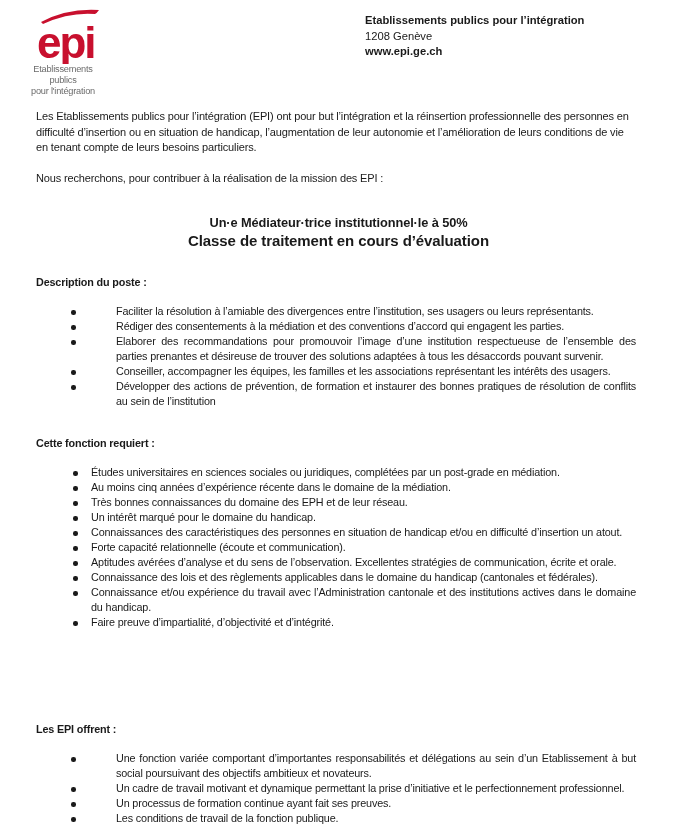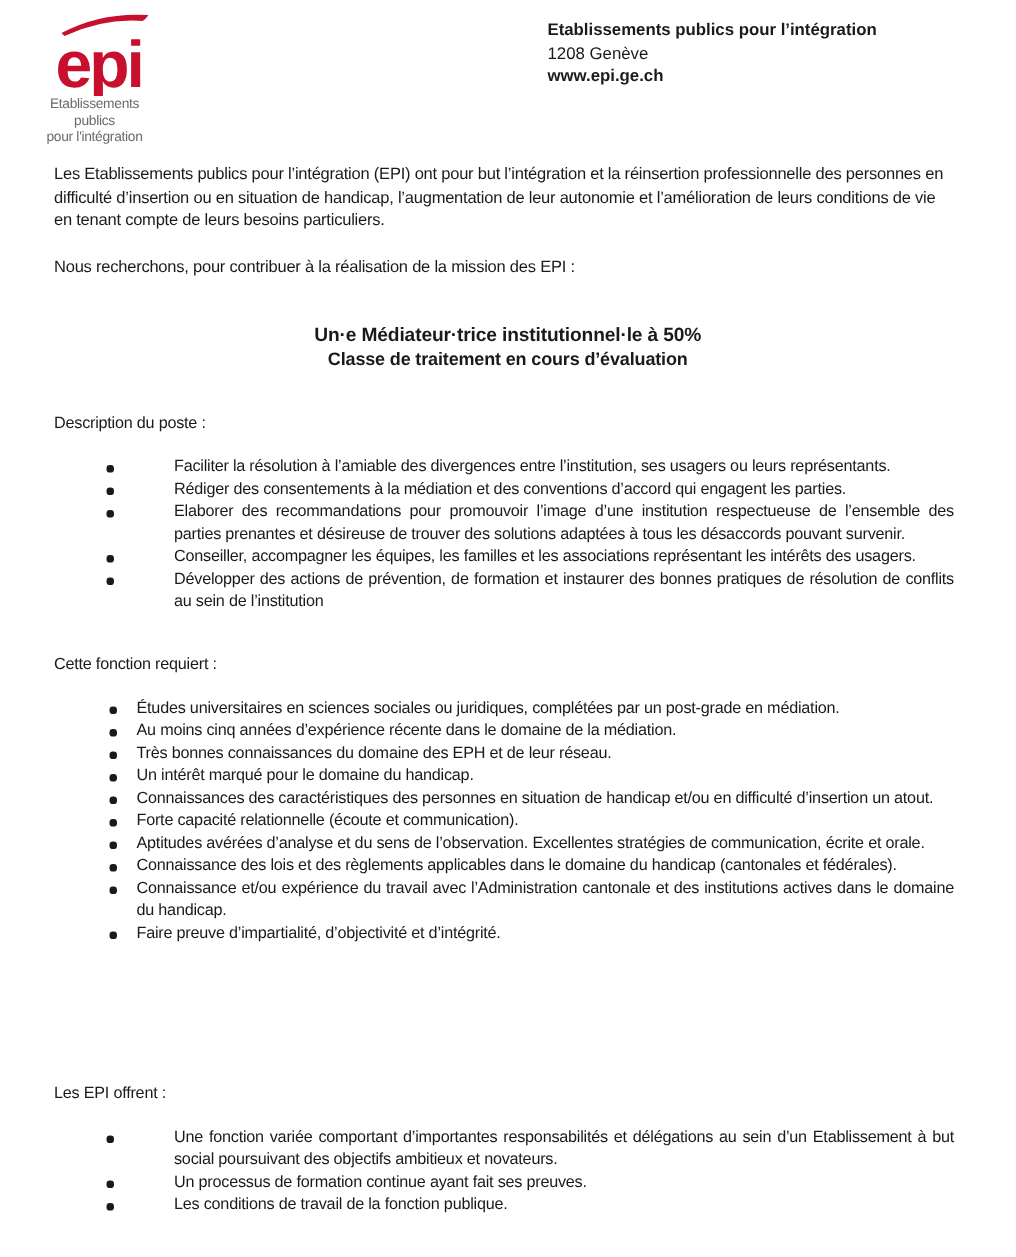"Classe de traitement en cours" .subtitle { font-size: 12px -> 15px }
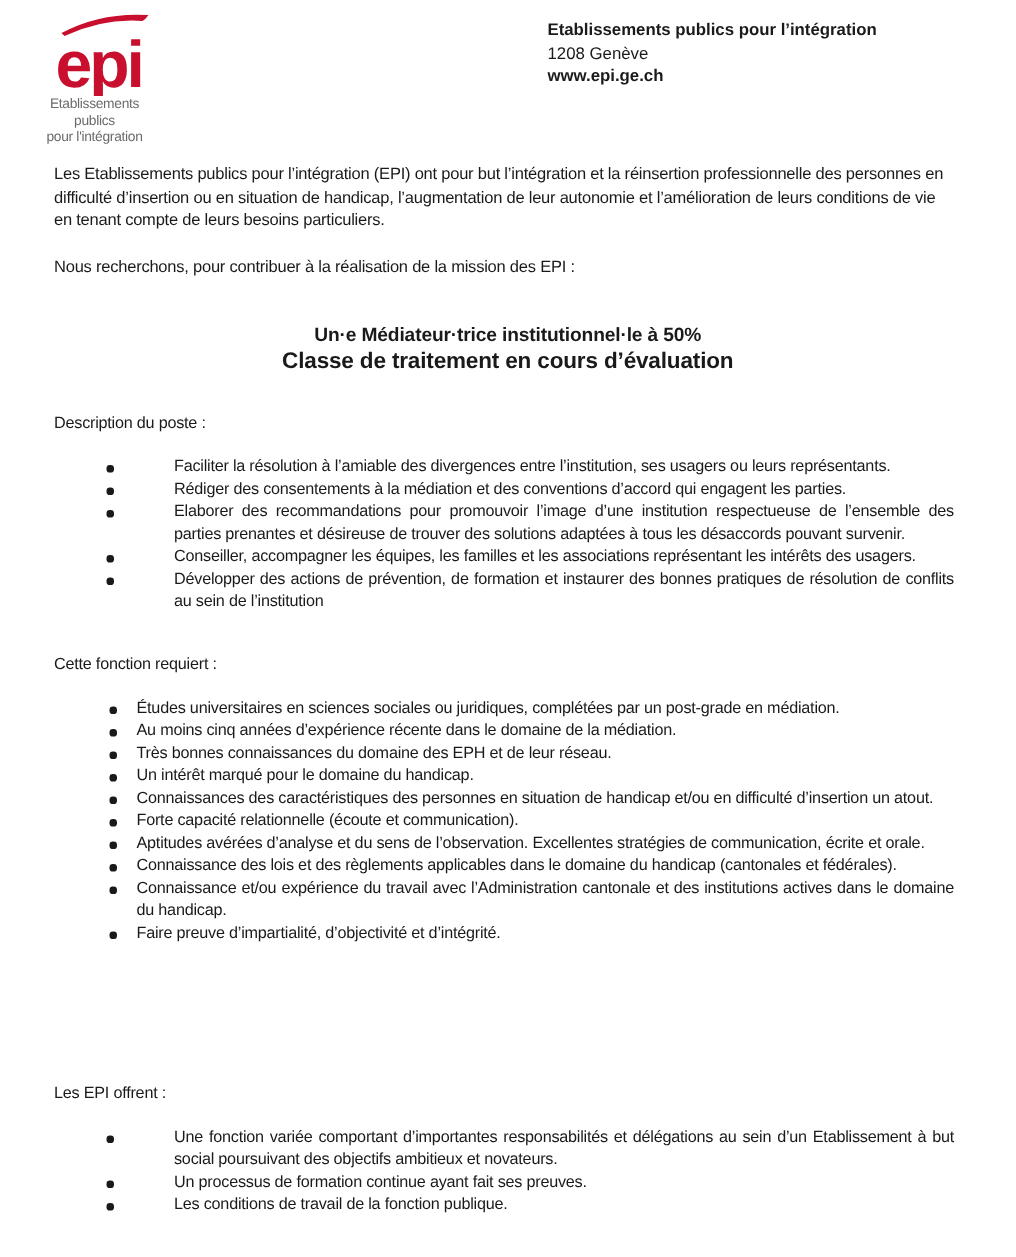"Description du poste :" .heading { font-weight: normal -> bold }
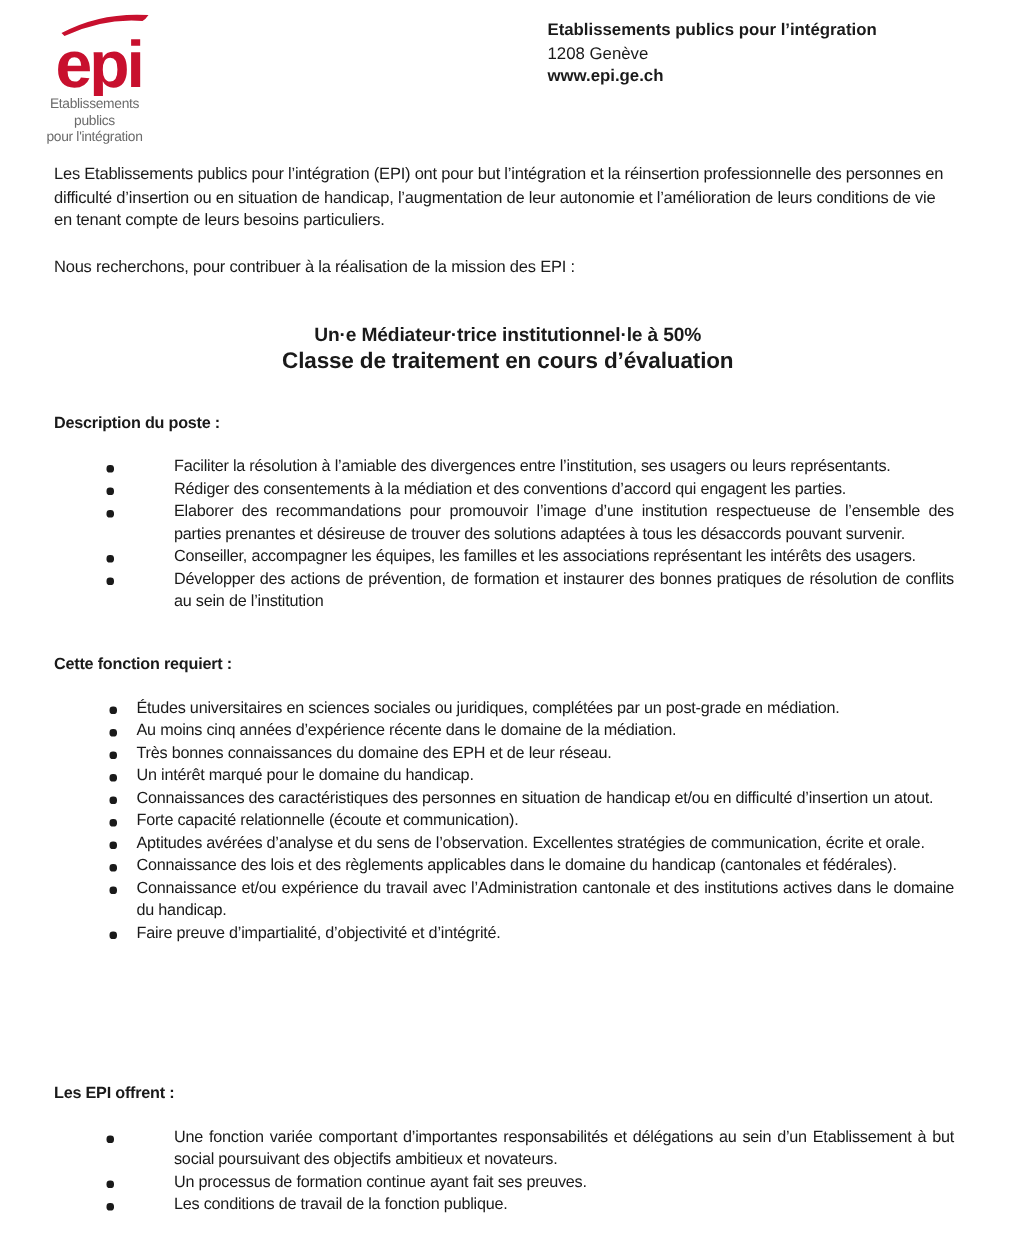"Un cadre de travail motivant" li { html: none -> <li>Un cadre de travail motivant et dynamique permettant la prise d’initiative et le perfectionnement professionnel.</li> }
